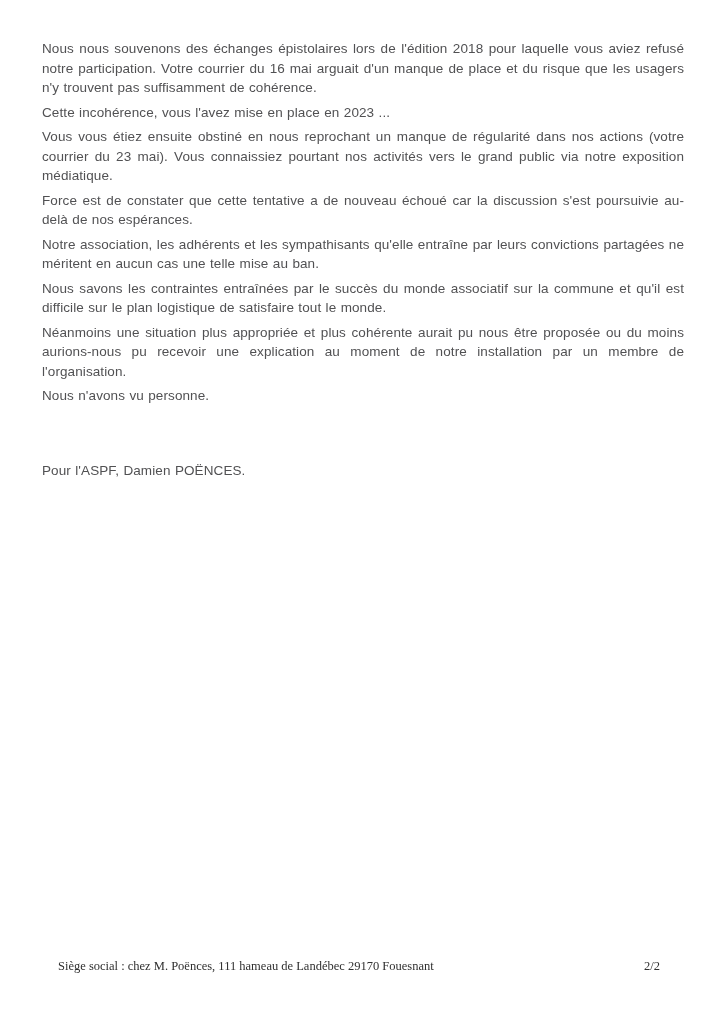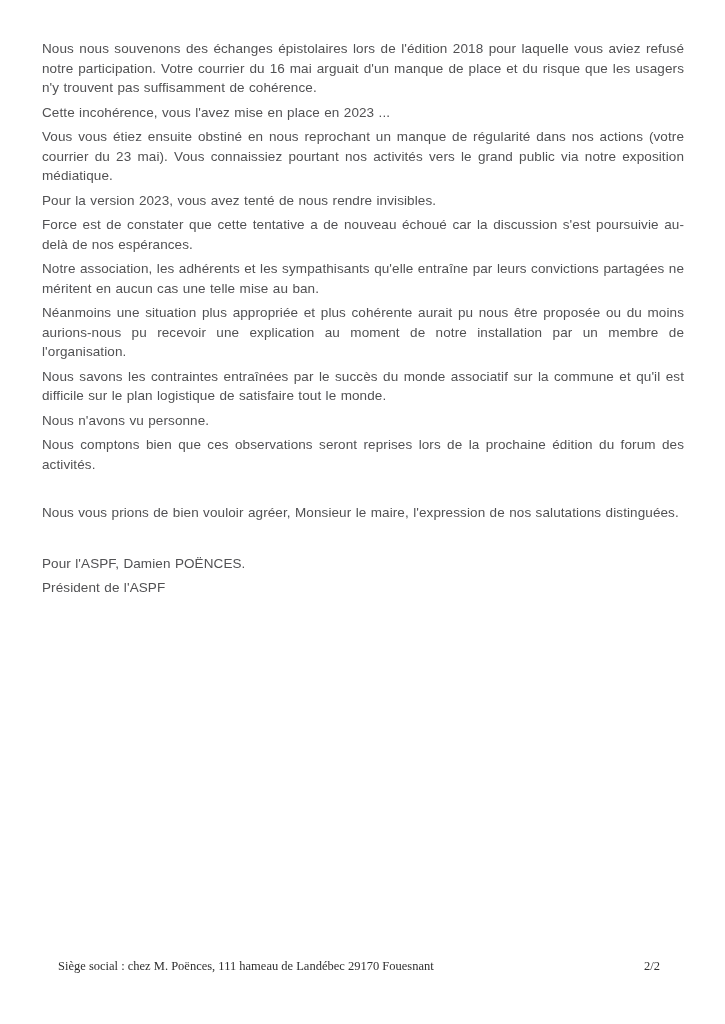"Pour la version 2023, vous" p { html: <p>Pour la version 2023, vous avez tenté de nous rendre invisibles.</p> -> none }
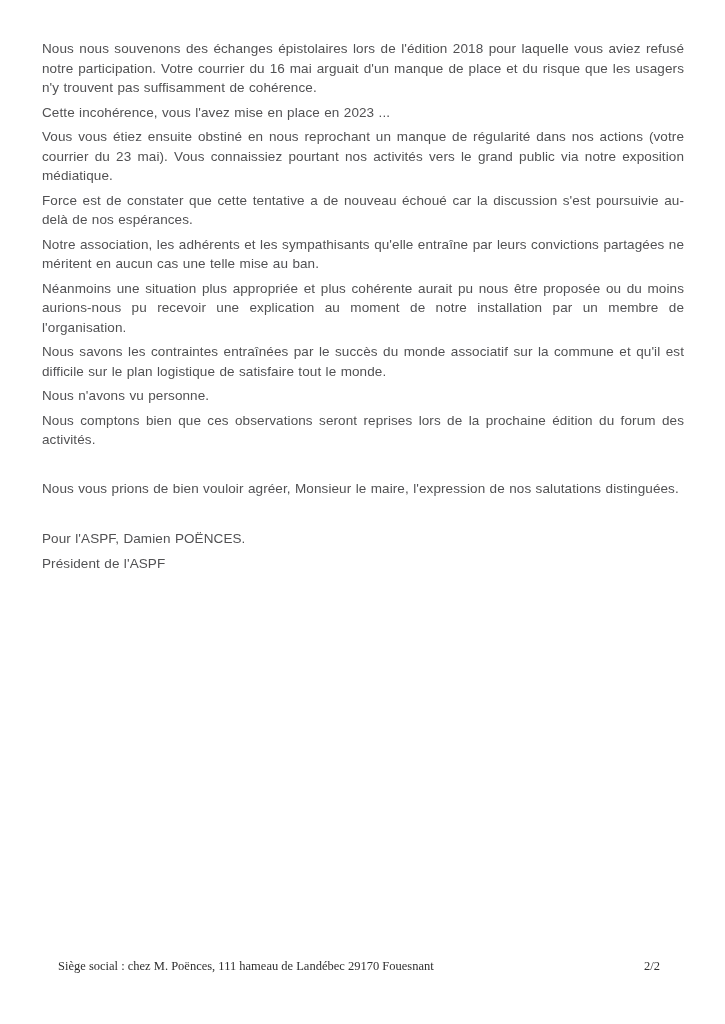"Néanmoins une situation plus appropriée" p { order: before "Nous savons les contraintes entraînées" -> after "Nous savons les contraintes entraînées" }
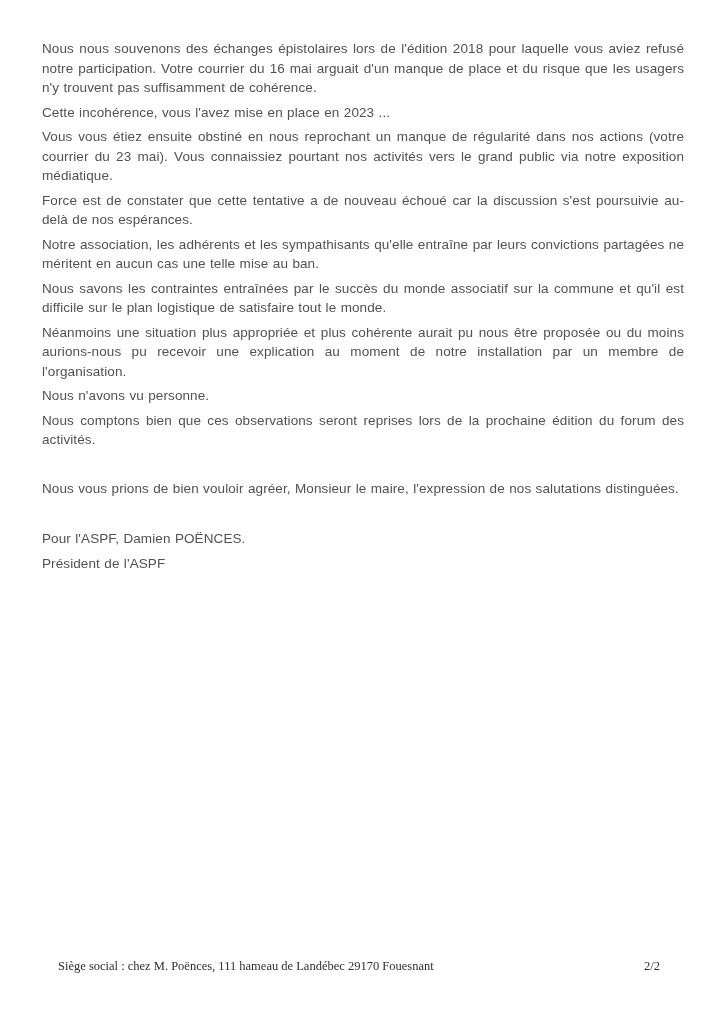"Nous comptons bien que ces" p { html: <p>Nous comptons bien que ces observations seront reprises lors de la prochaine édition du forum des activités.</p> -> none }
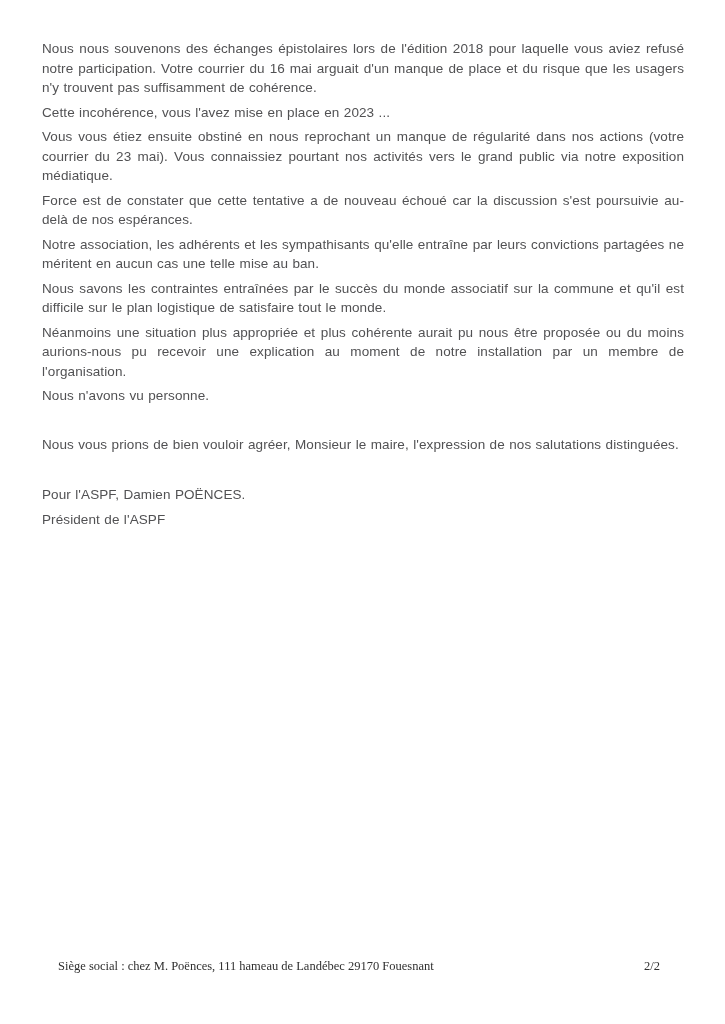"Nous vous prions de bien" p { html: <p>Nous vous prions de bien vouloir agréer, Monsieur le maire, l'expression de nos salutations distinguées.</p> -> none }
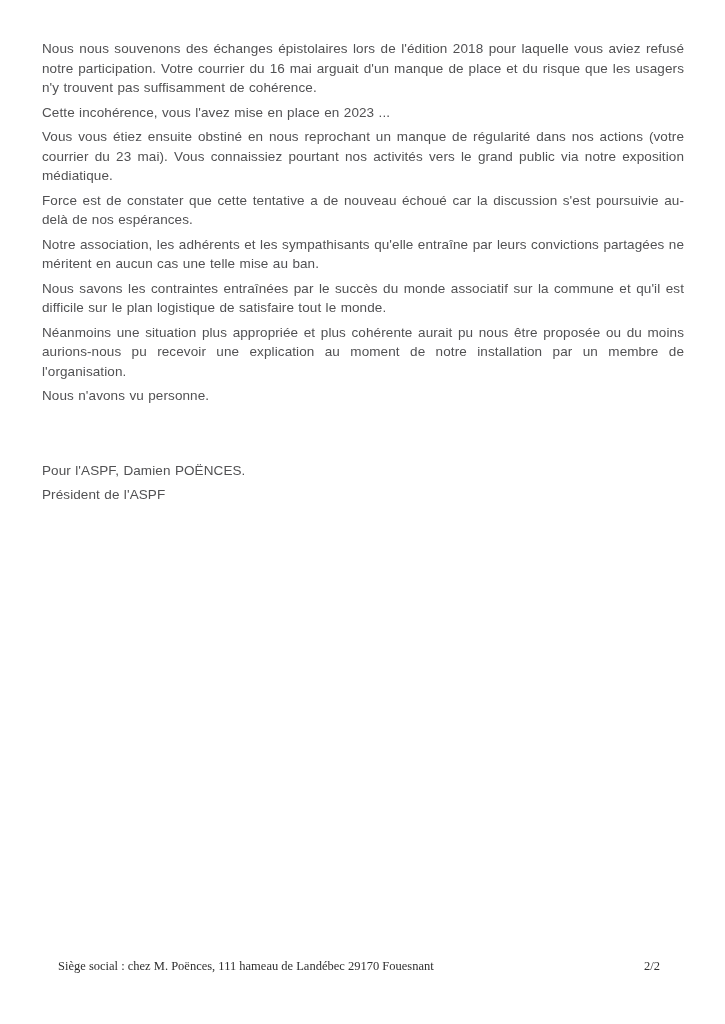"Président de l'ASPF" p { html: <p>Président de l'ASPF</p> -> none }
